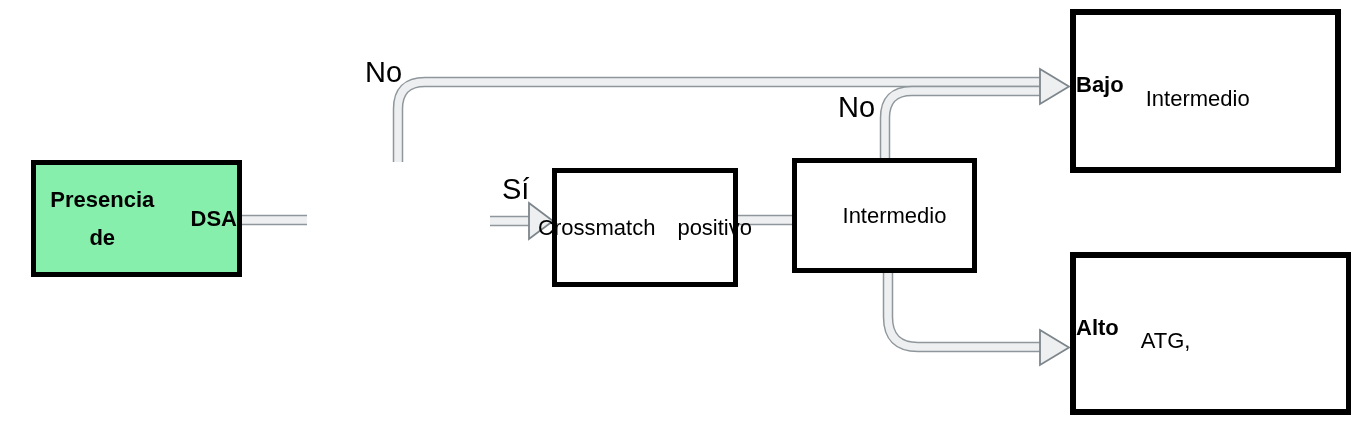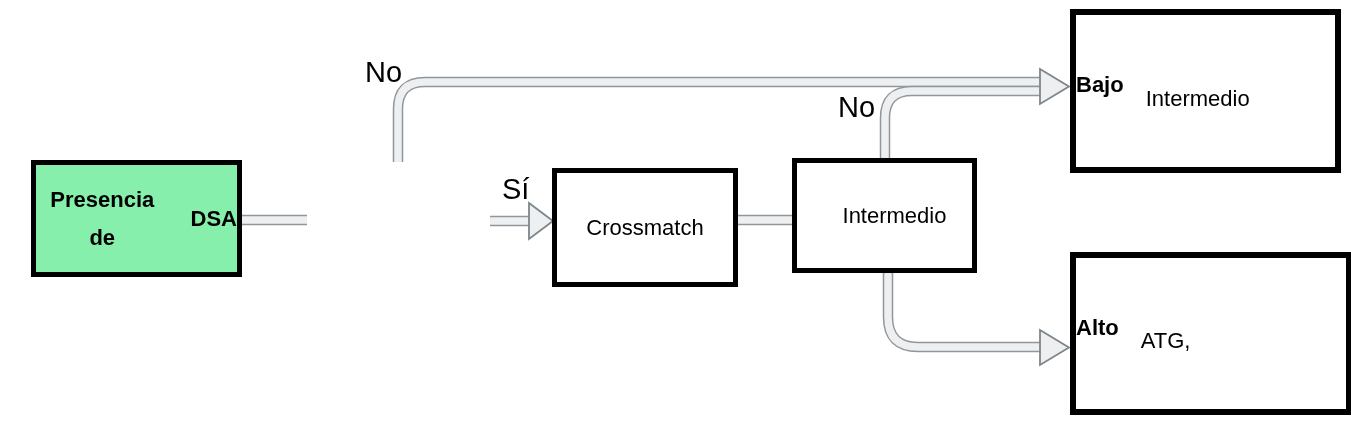"positivo" span { html: none -> <span>positivo</span> }
